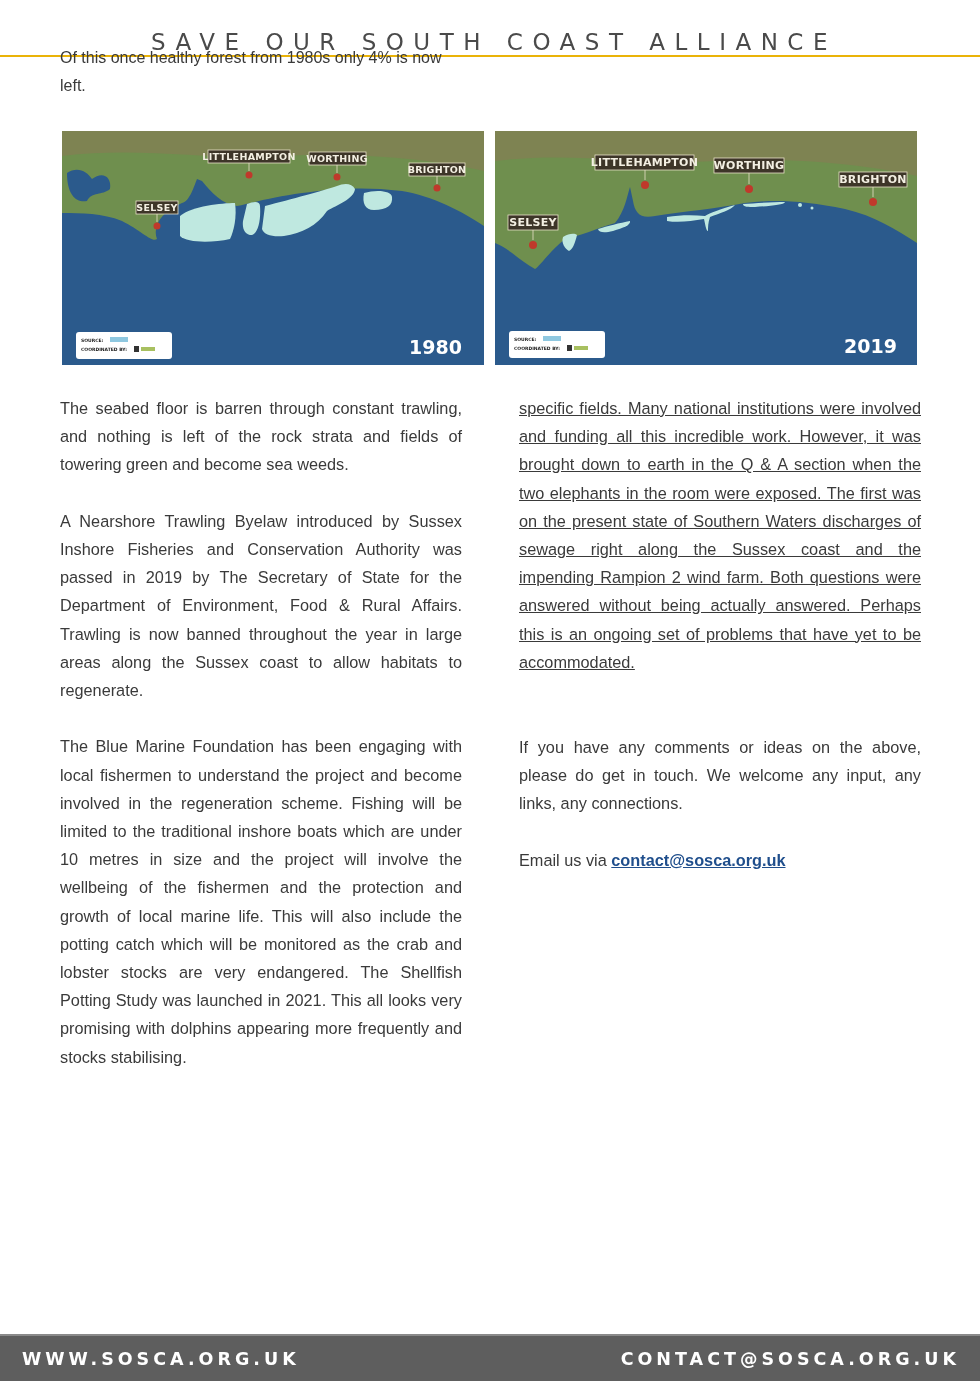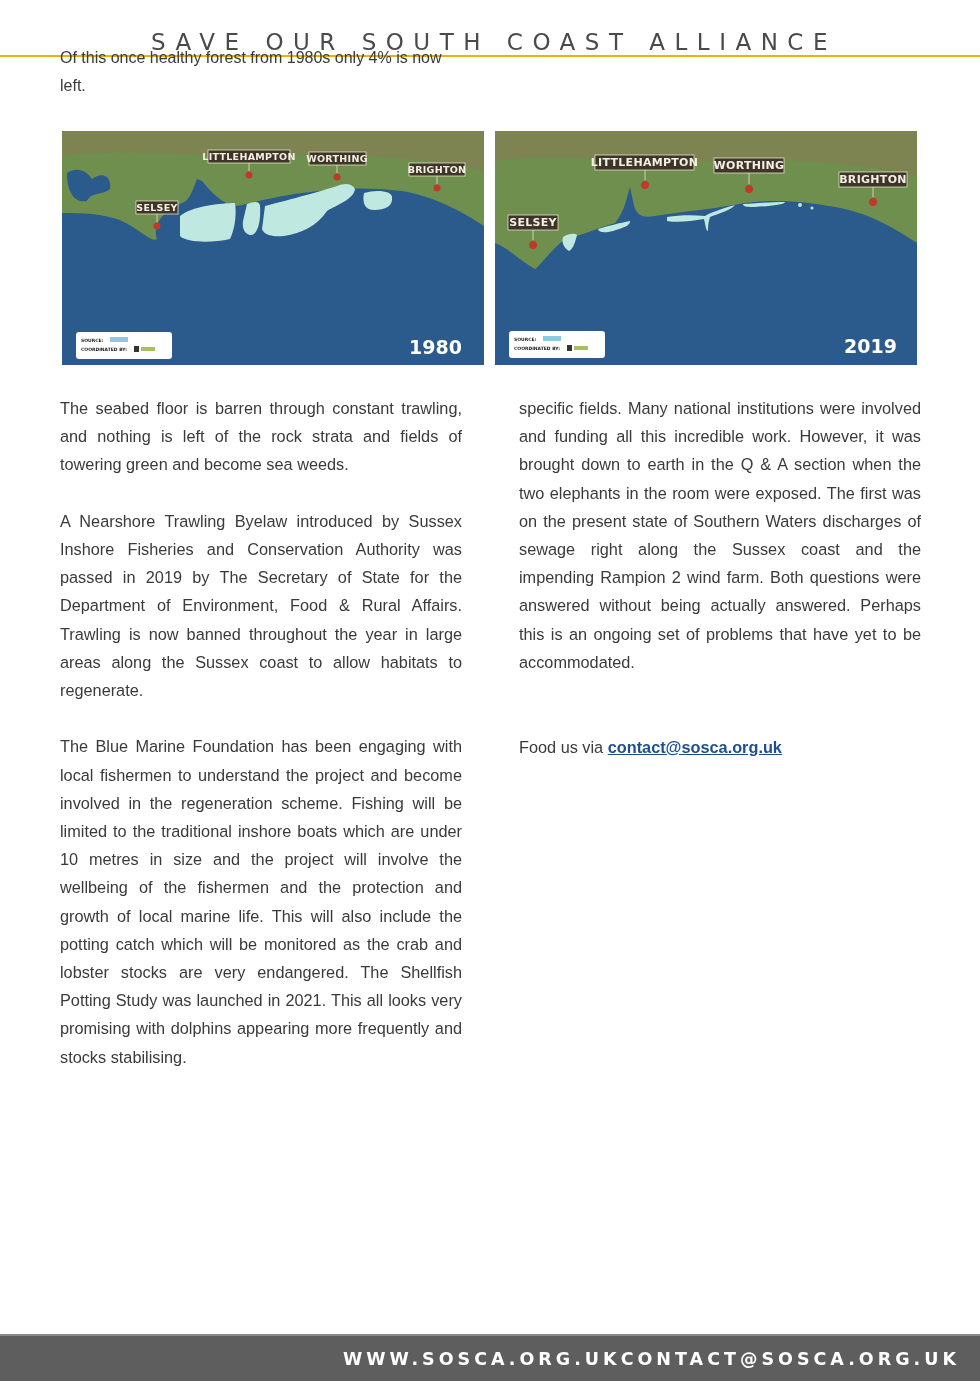"specific fields. Many national" .col p.last { text-decoration: none -> underline }
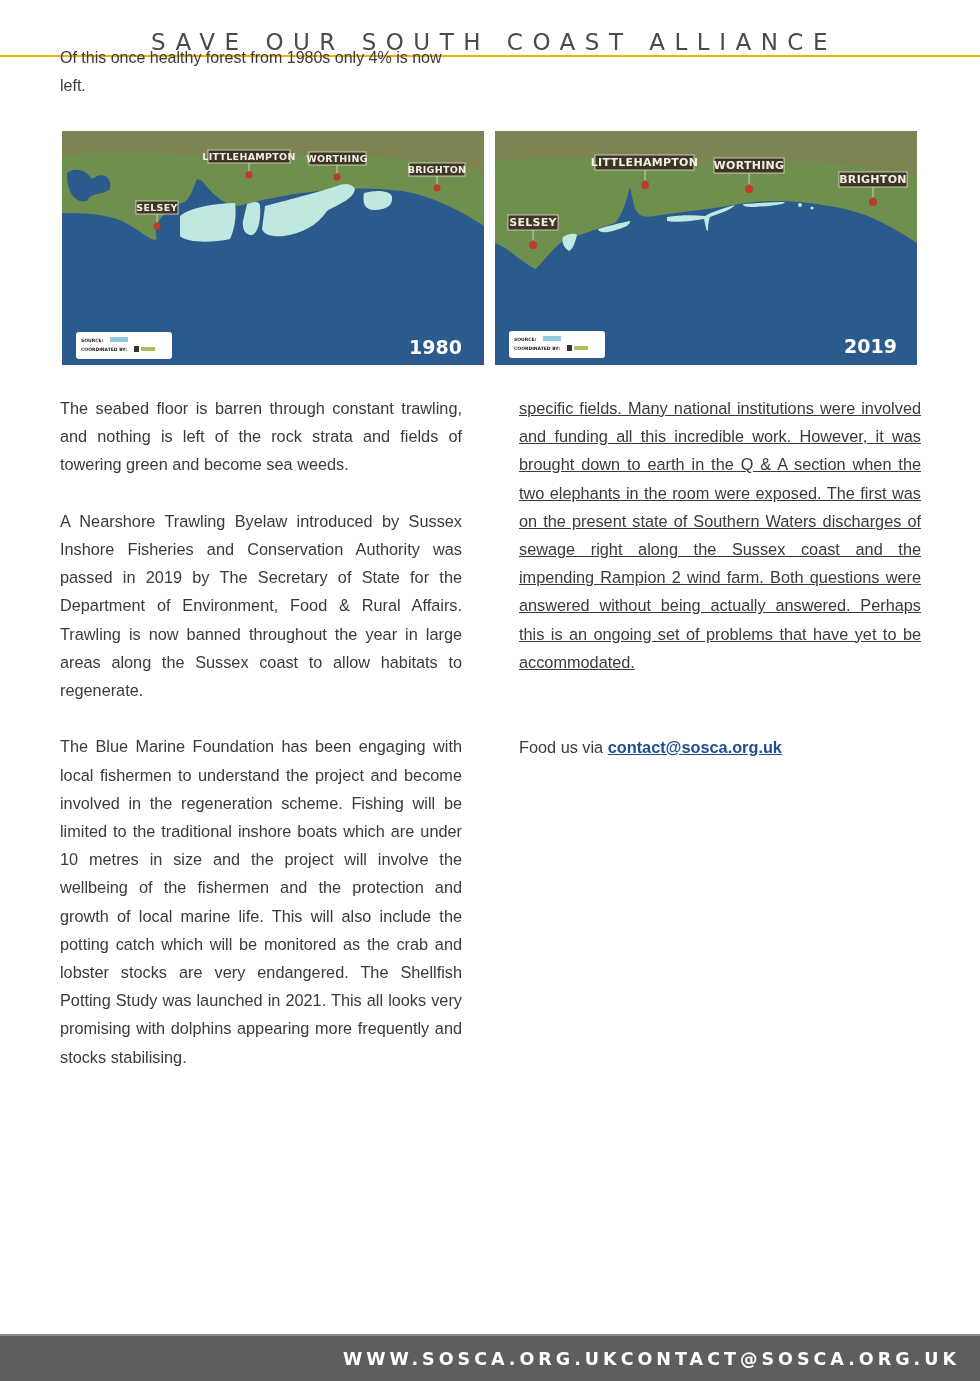"If you have any comments" p.contact-body { html: none -> <p>If you have any comments or ideas on the above, please do get in touch. We welcome any input, any links, any connections.</p> }
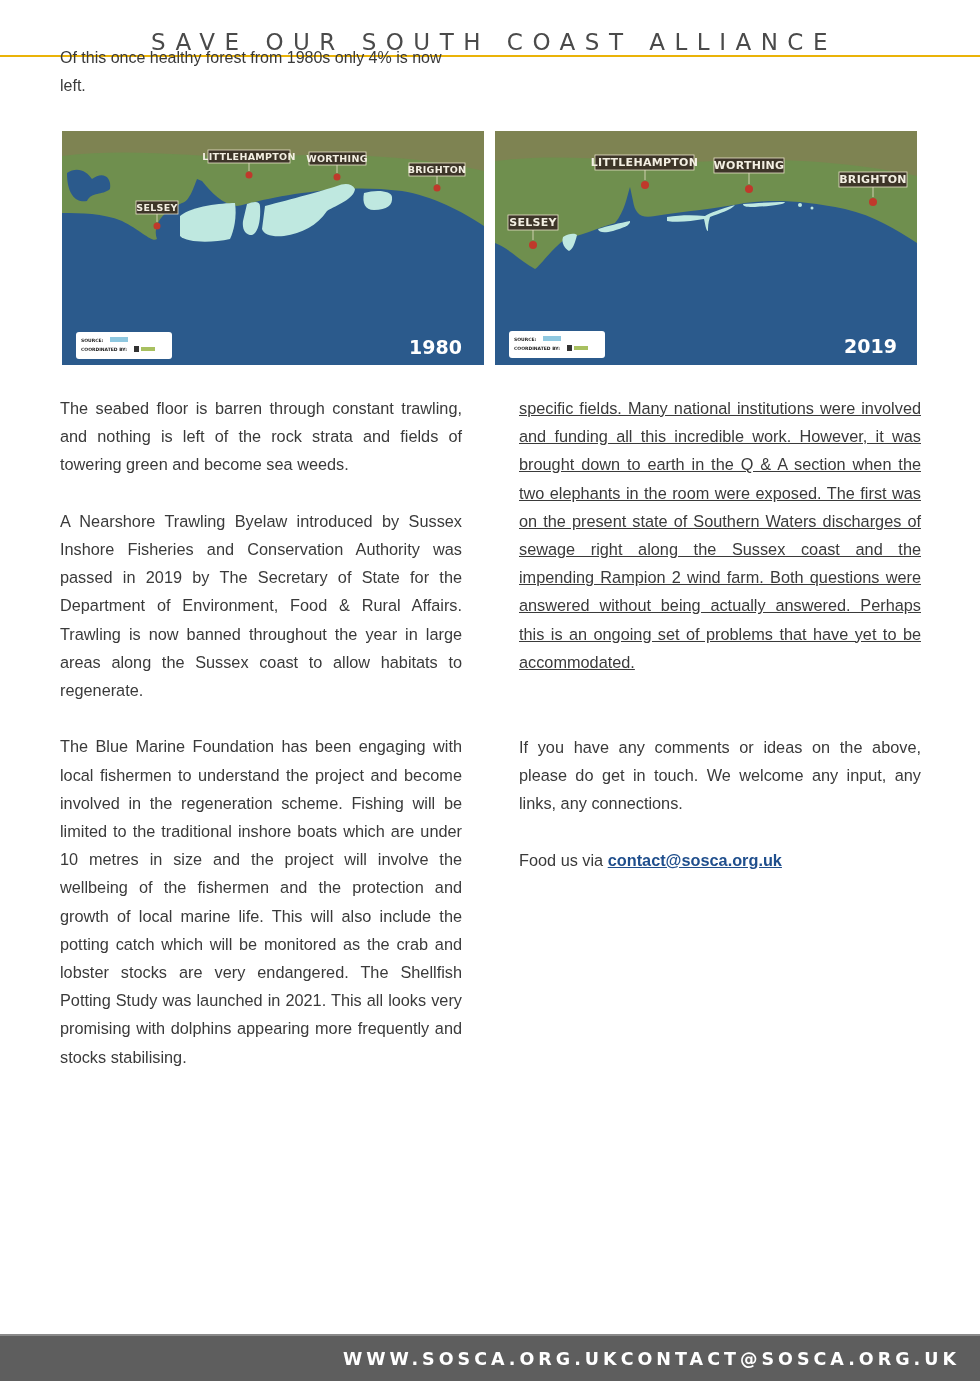"Food us via" span { text: Food -> Email }
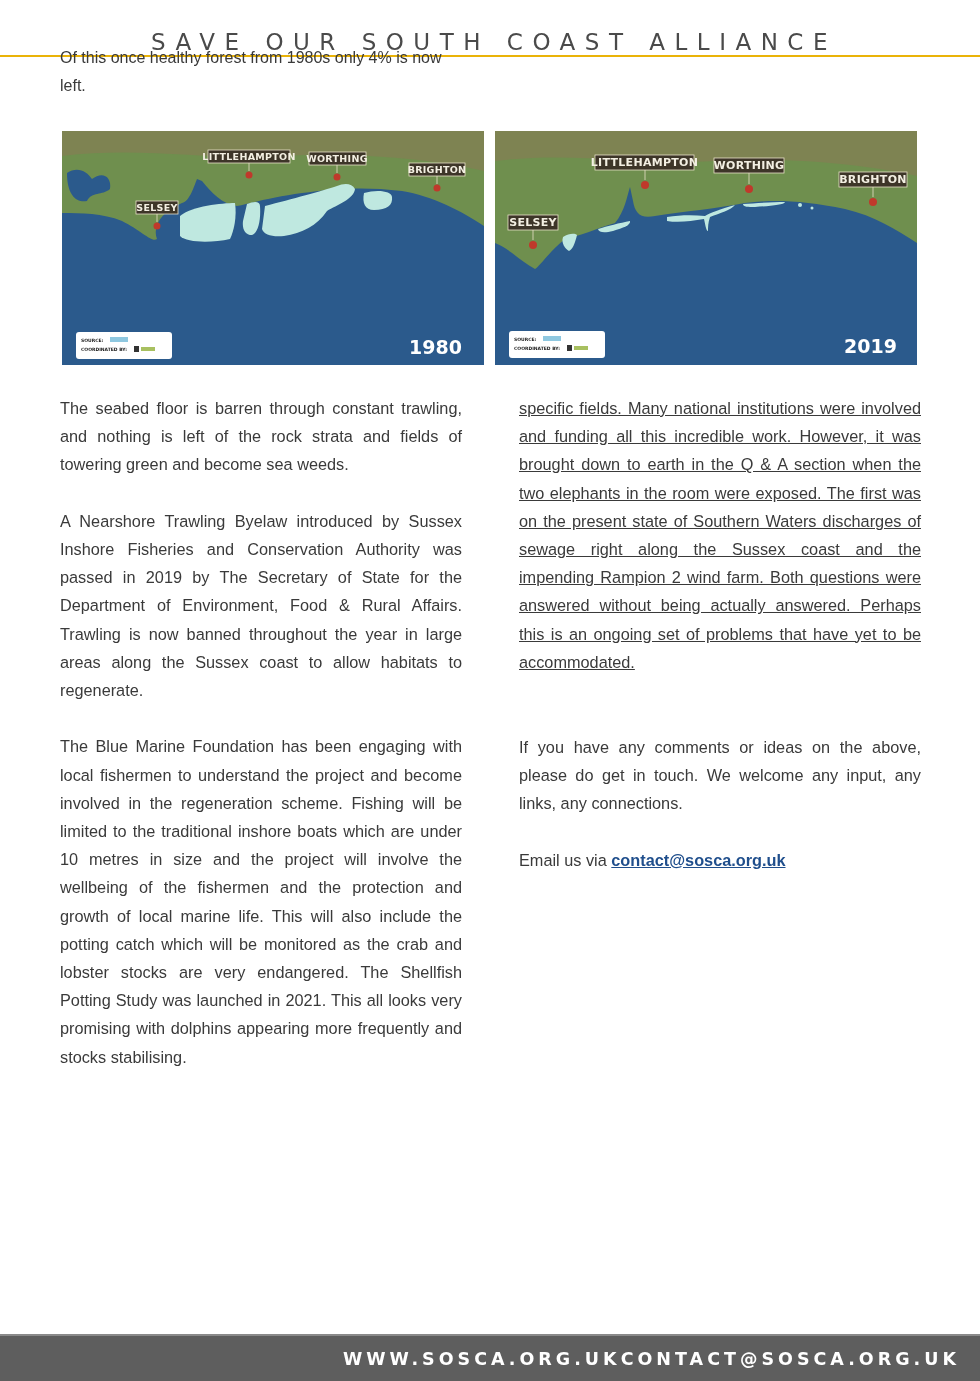"WWW.SOSCA.ORG.UK" .footer { justify-content: flex-end -> space-between }
